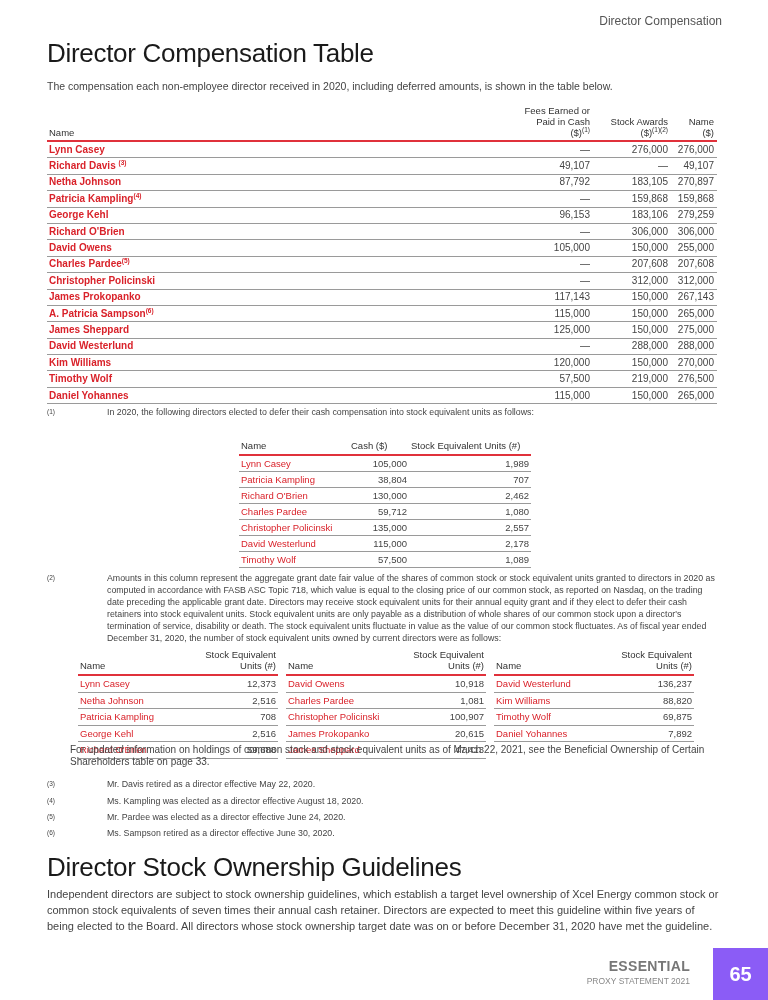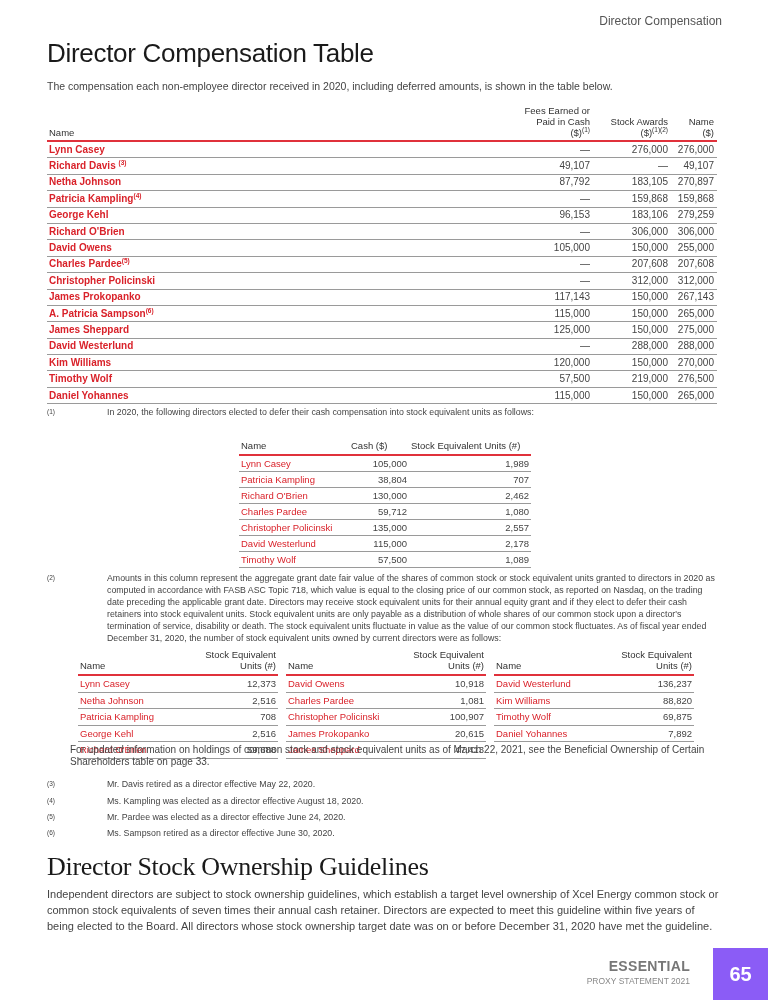"Director Stock Ownership Guidelines" #h1-bottom { font-family: Liberation Serif, serif -> none }
